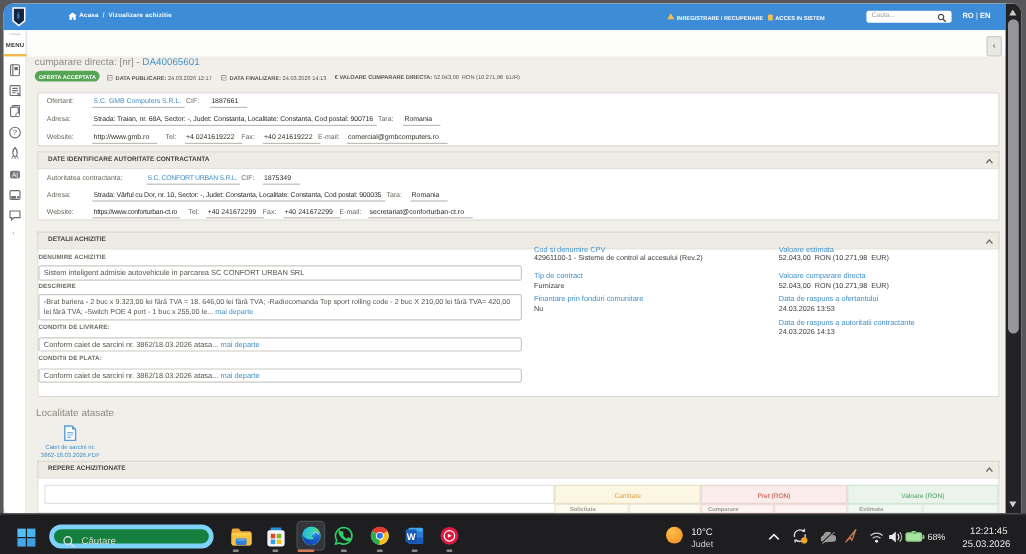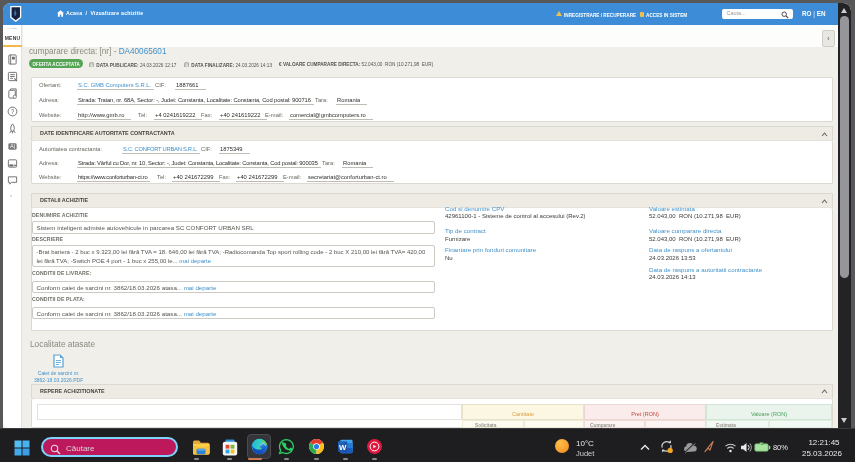"Căutare" #tsearch { background: #be185d -> #15803d; border: 2px solid #7dd3fc -> 4px solid #7dd3fc }
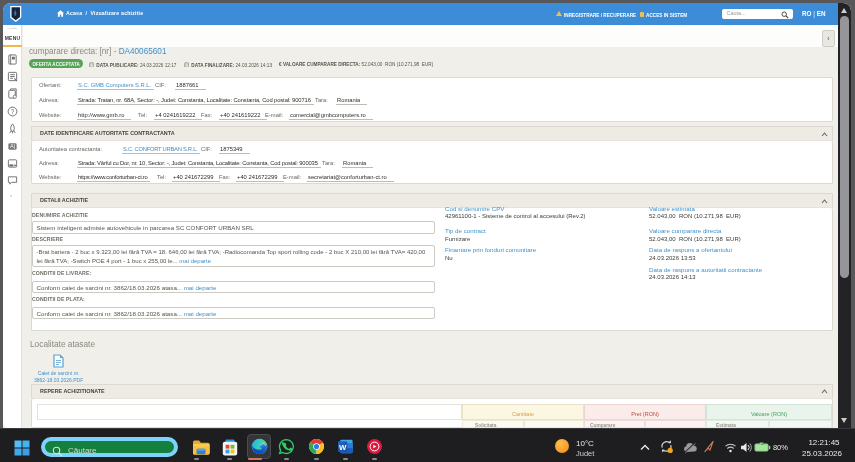"80%" div.abs { text: 80% -> 68% }
